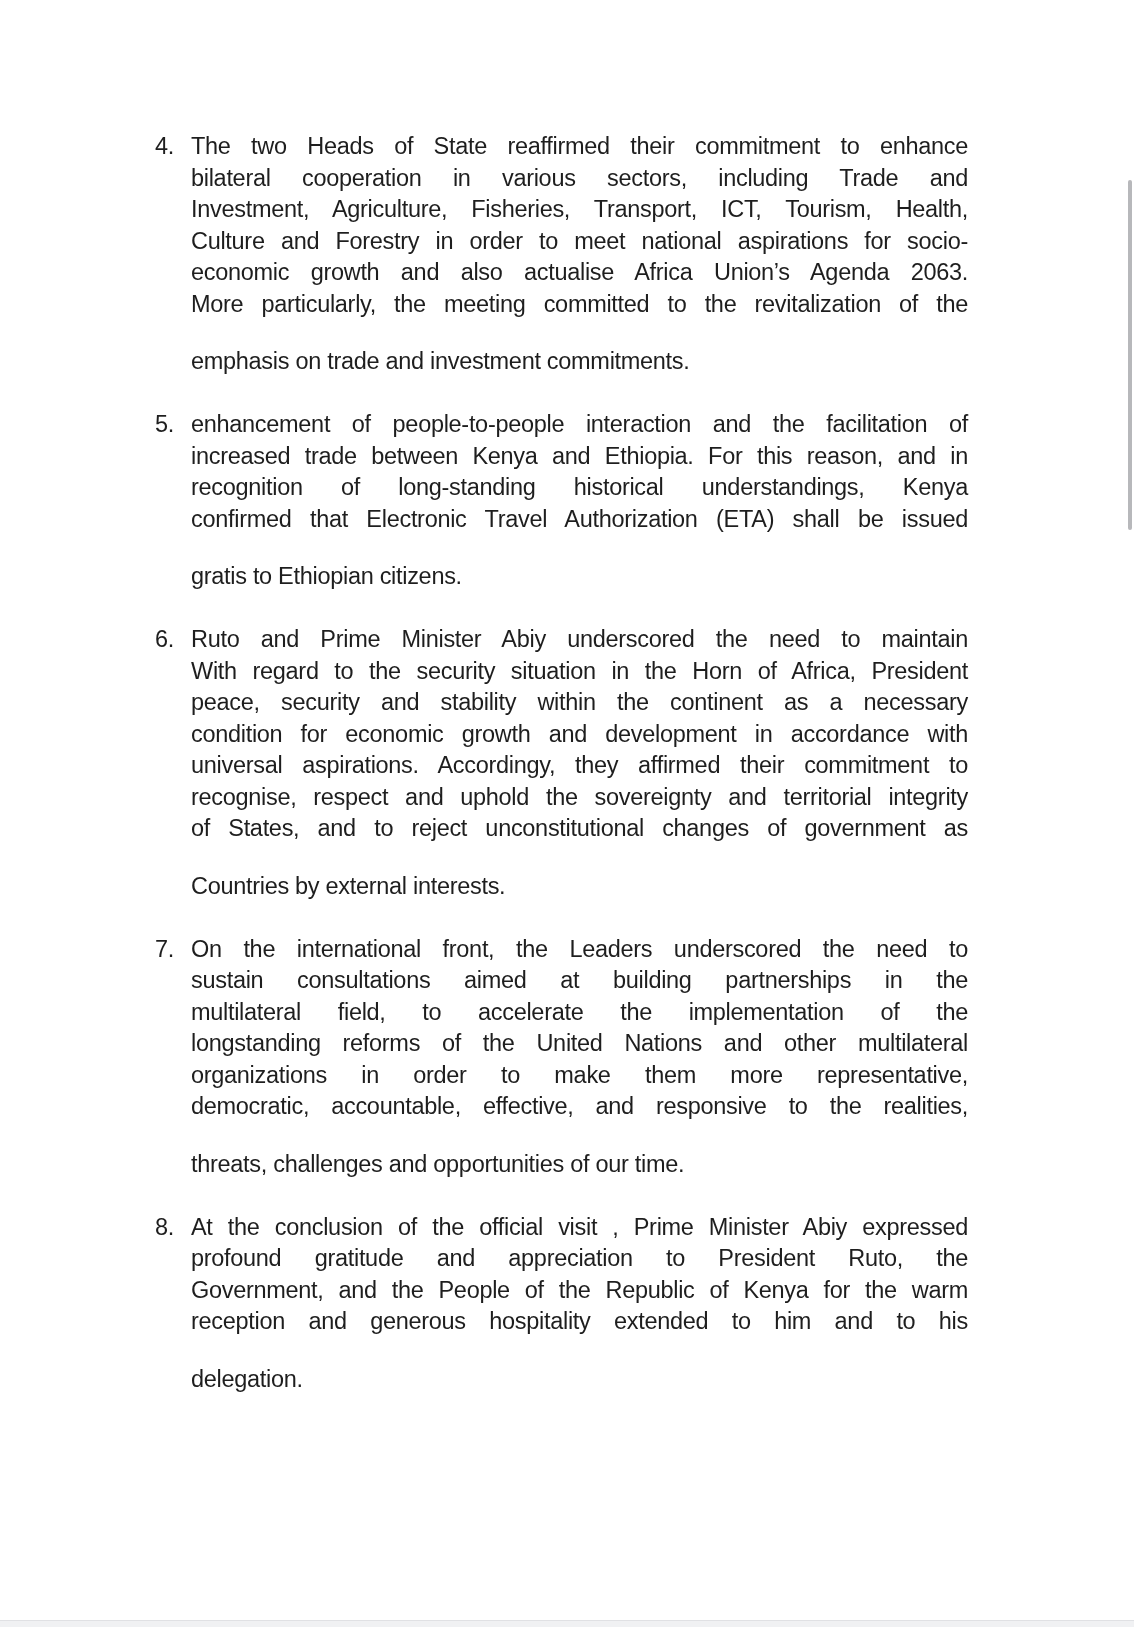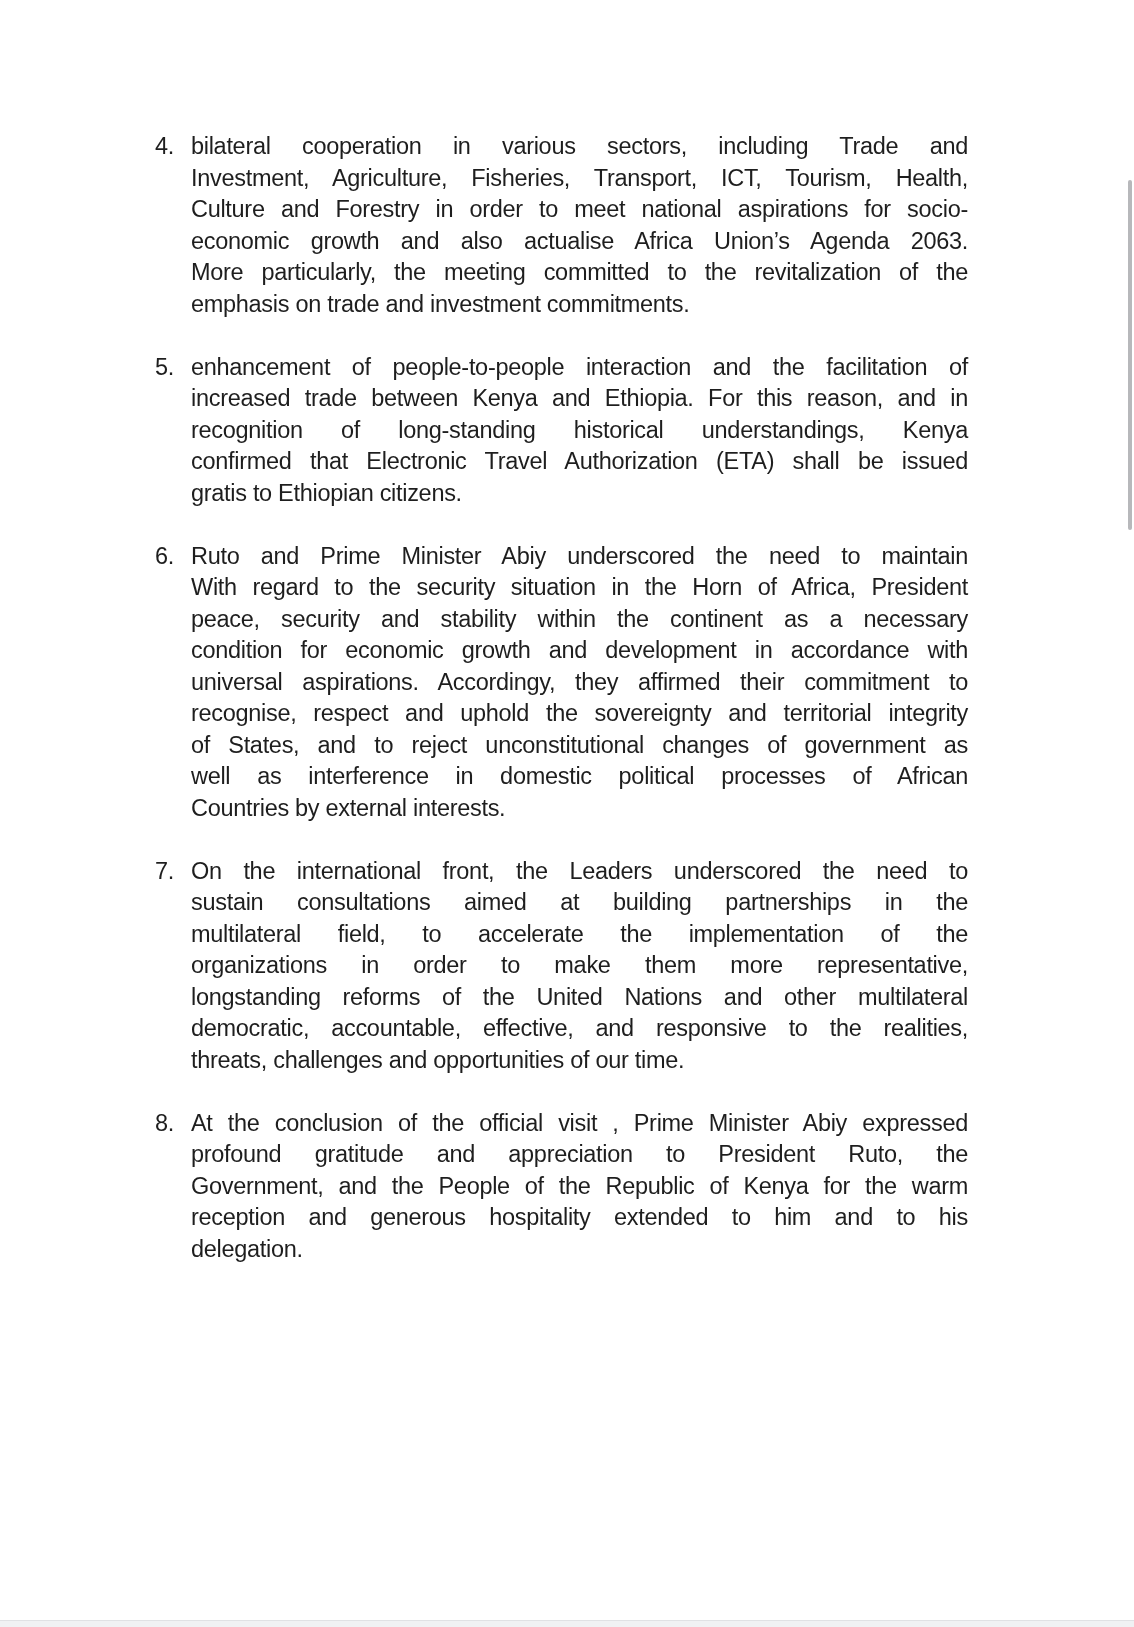"The two Heads of State" div.line { html: none -> <div>The two Heads of State reaffirmed their commitment to enhance</div> }
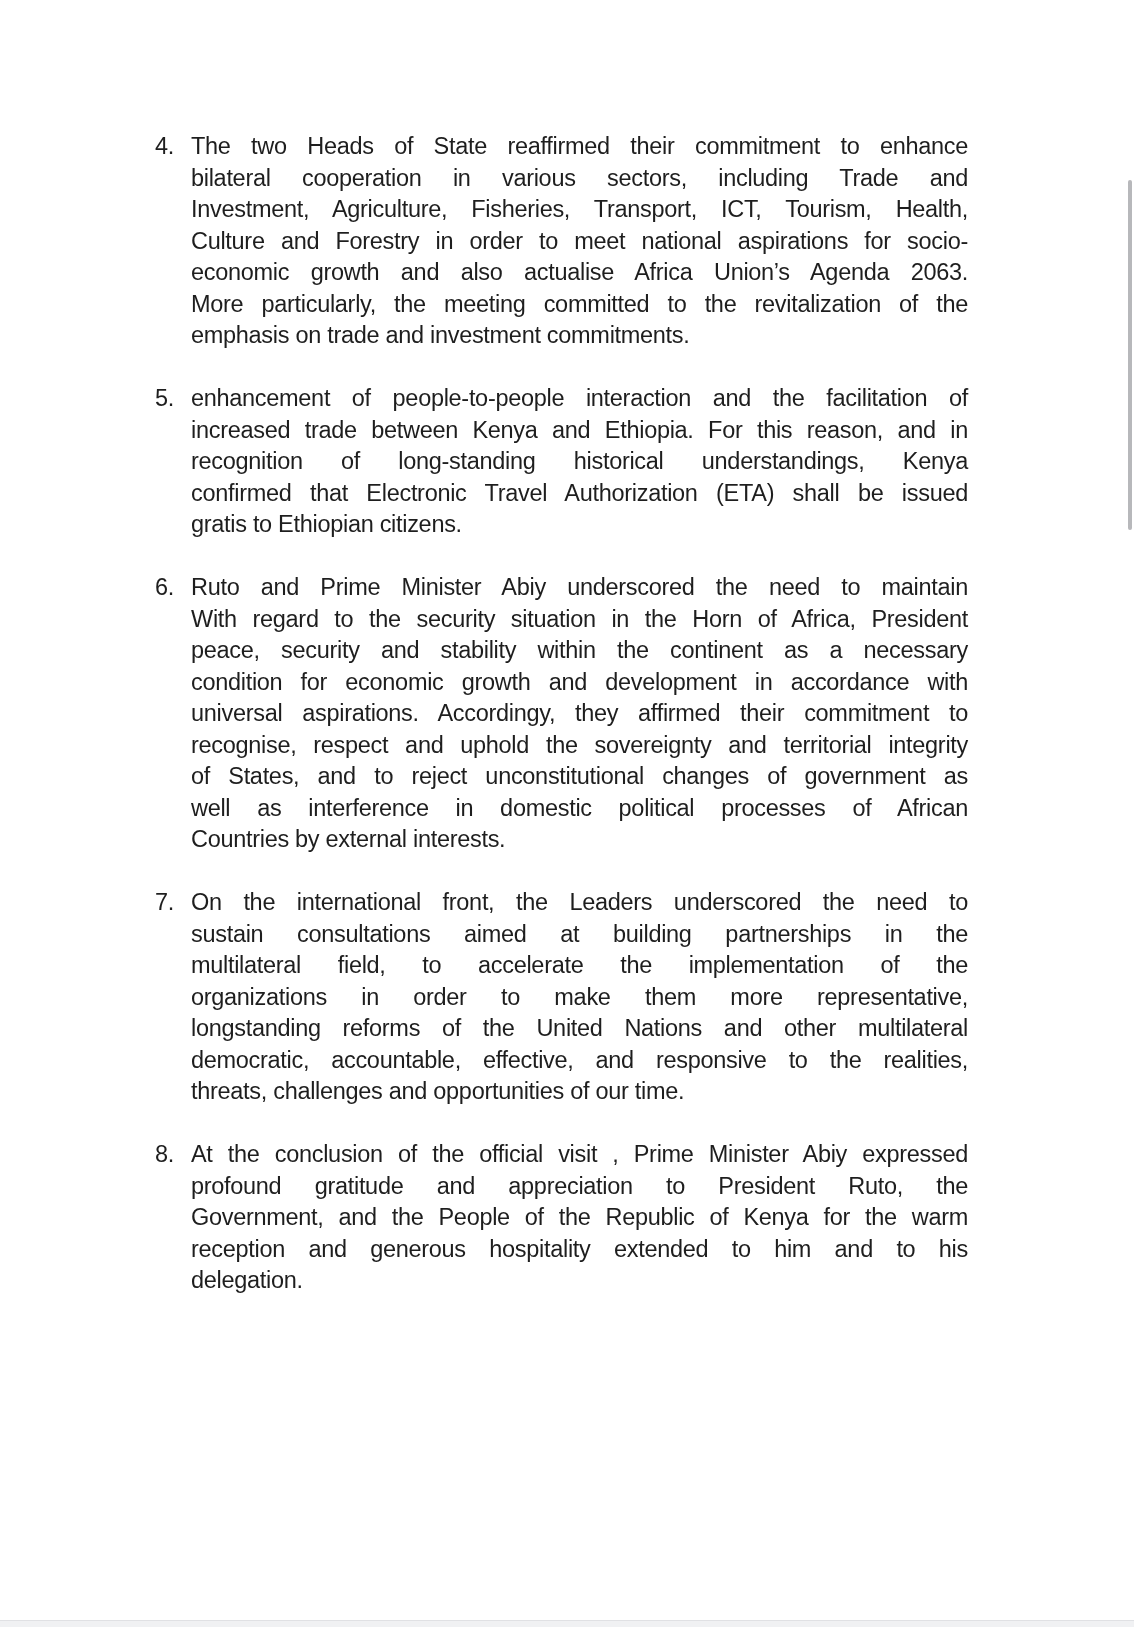"emphasis on trade and investment" .line.last { margin-top: none -> 26px }
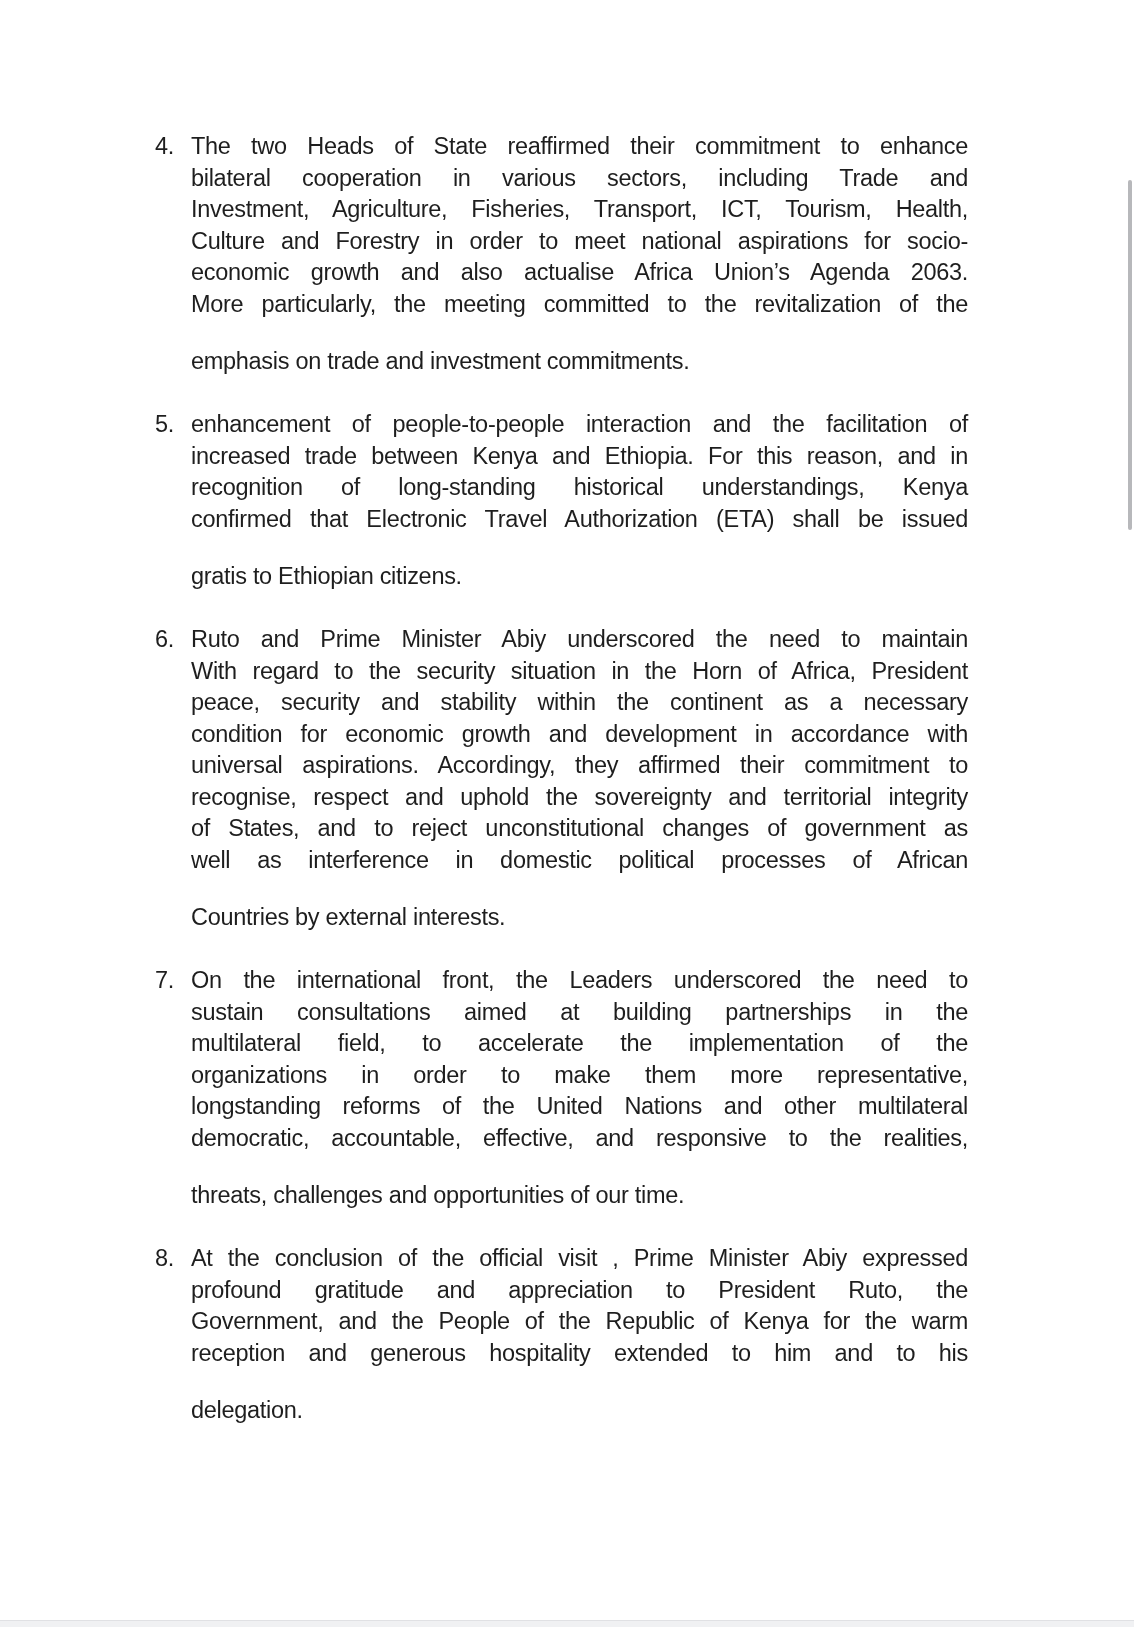"well as interference in domestic" div.line { html: <div>well as interference in domestic political processes of African</div> -> none }
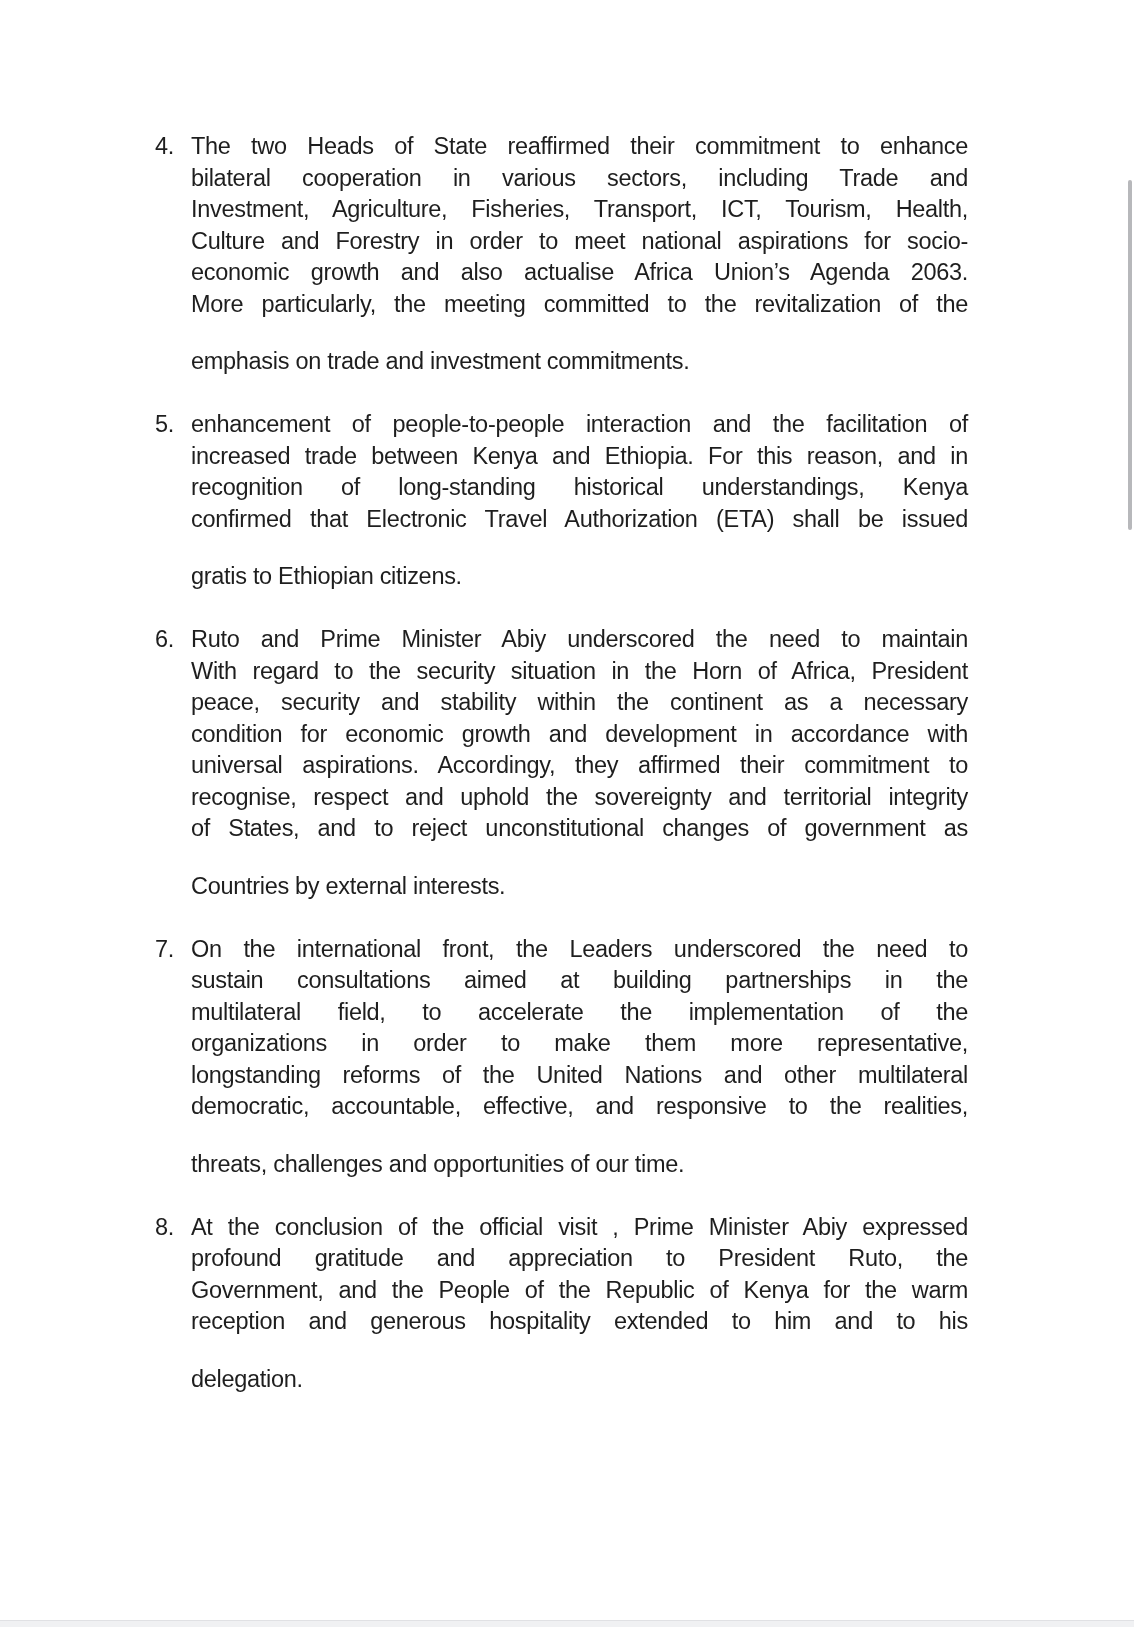"organizations in order to make" div.line { order: before "longstanding reforms of the United" -> after "longstanding reforms of the United" }
